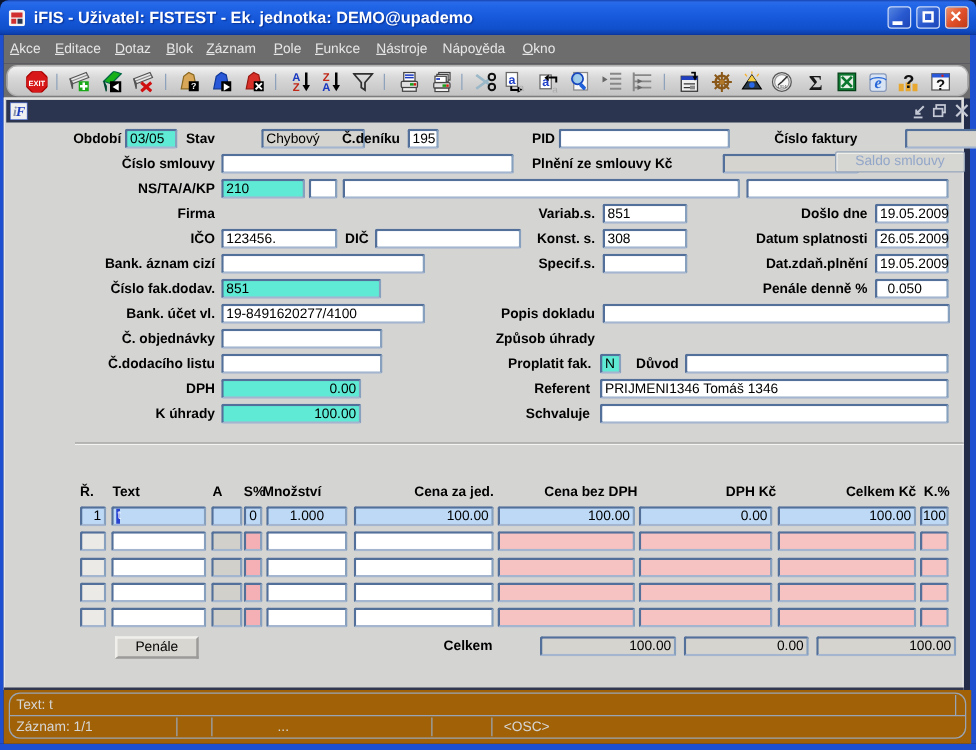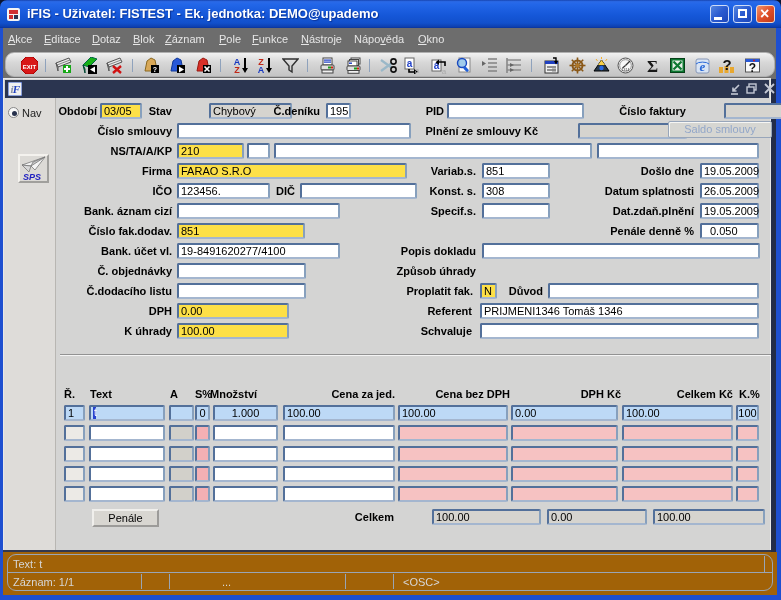"Nav" div.abs { html: <div> <div></div> <div></div> <span>Nav</span> <div> <svg> <polygon></polygon> <polygon></polygon> <polygon></polygon> </svg> <span>SPS</span> </div> </div> -> none }
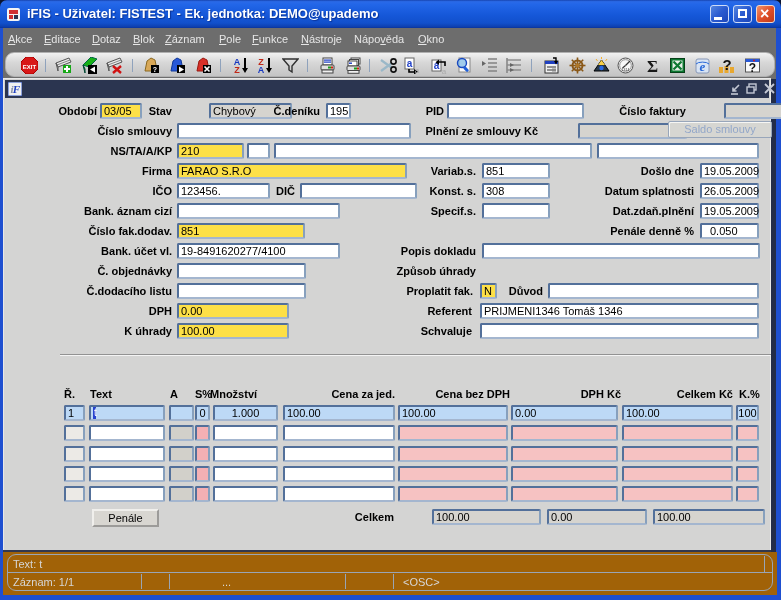"03/05" .pink { background: #fde047 -> #5eead4 }
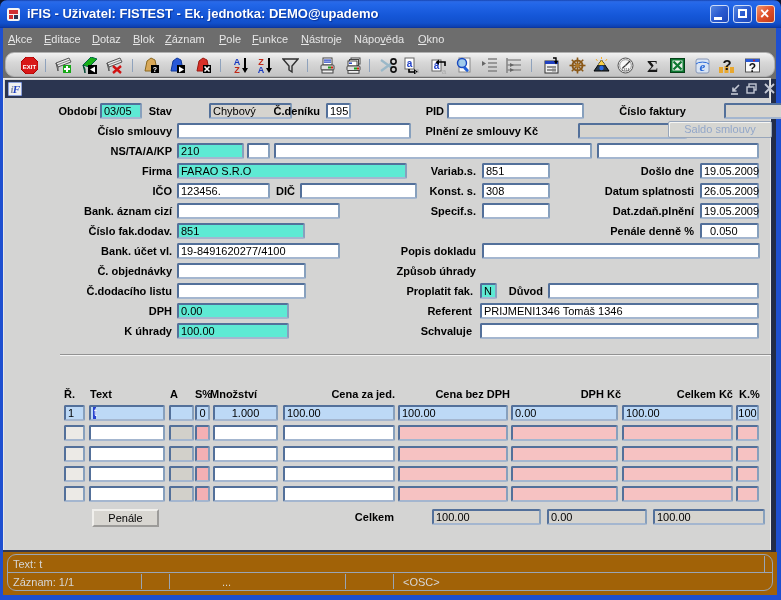"FARAO S.R.O" div.fld { html: <div>FARAO S.R.O</div> -> none }
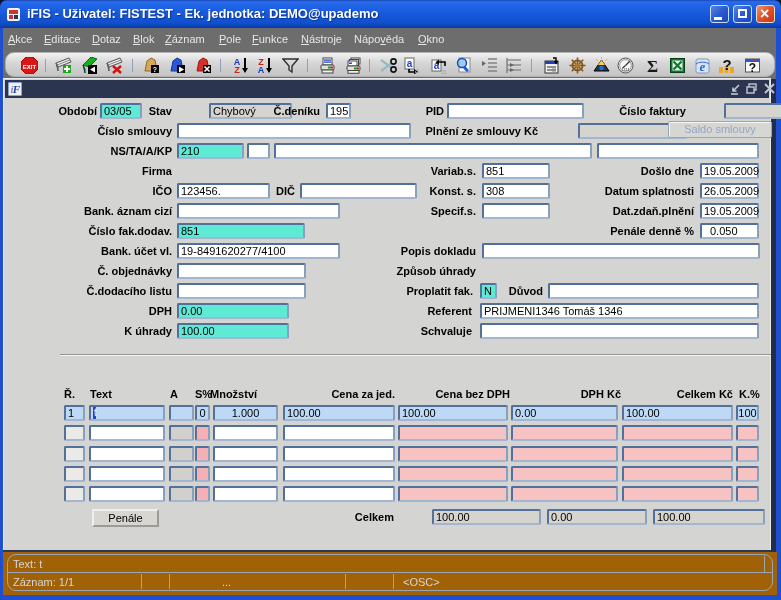"0.00" .rt { text-align: none -> right }
